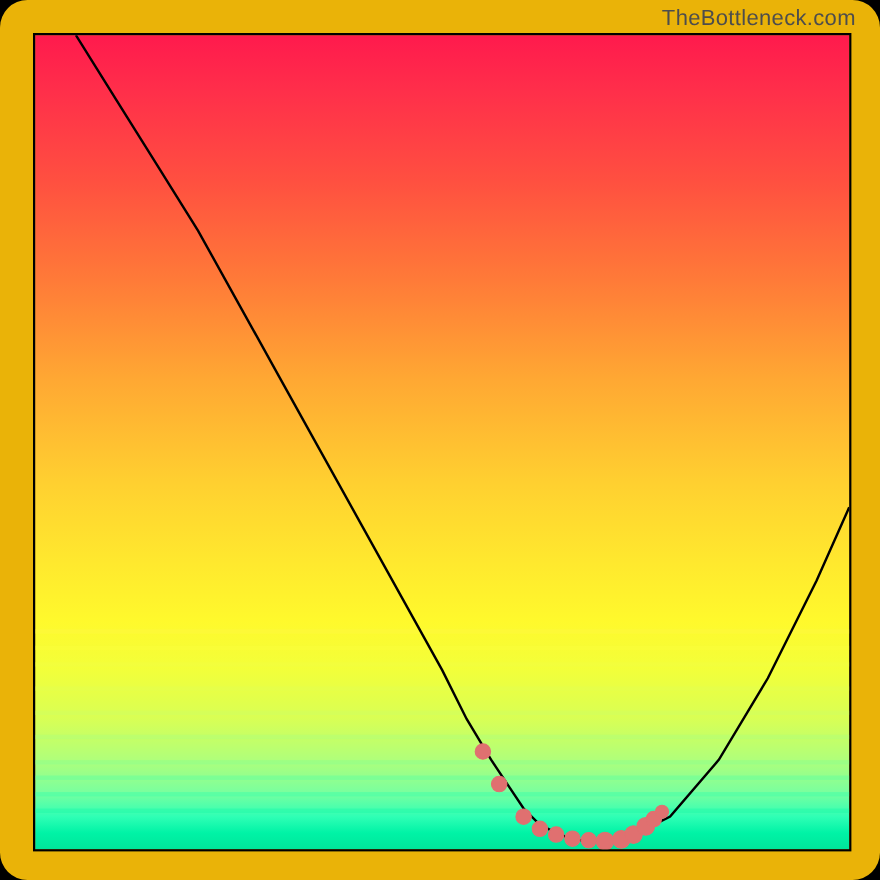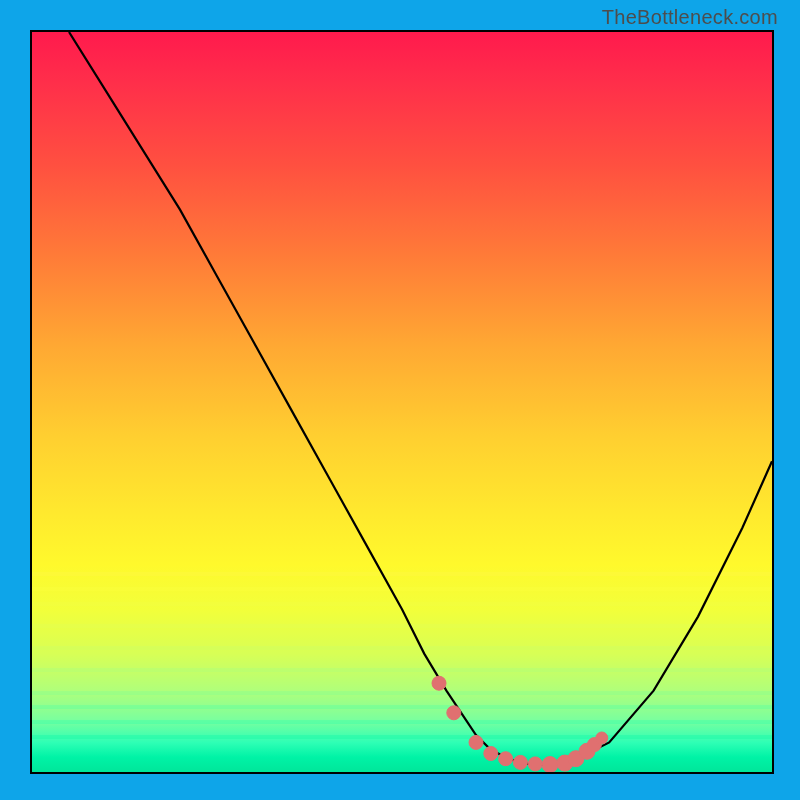"TheBottleneck.com" .frame { background: #0ea5e9 -> #eab308; border-radius: none -> 25px }
